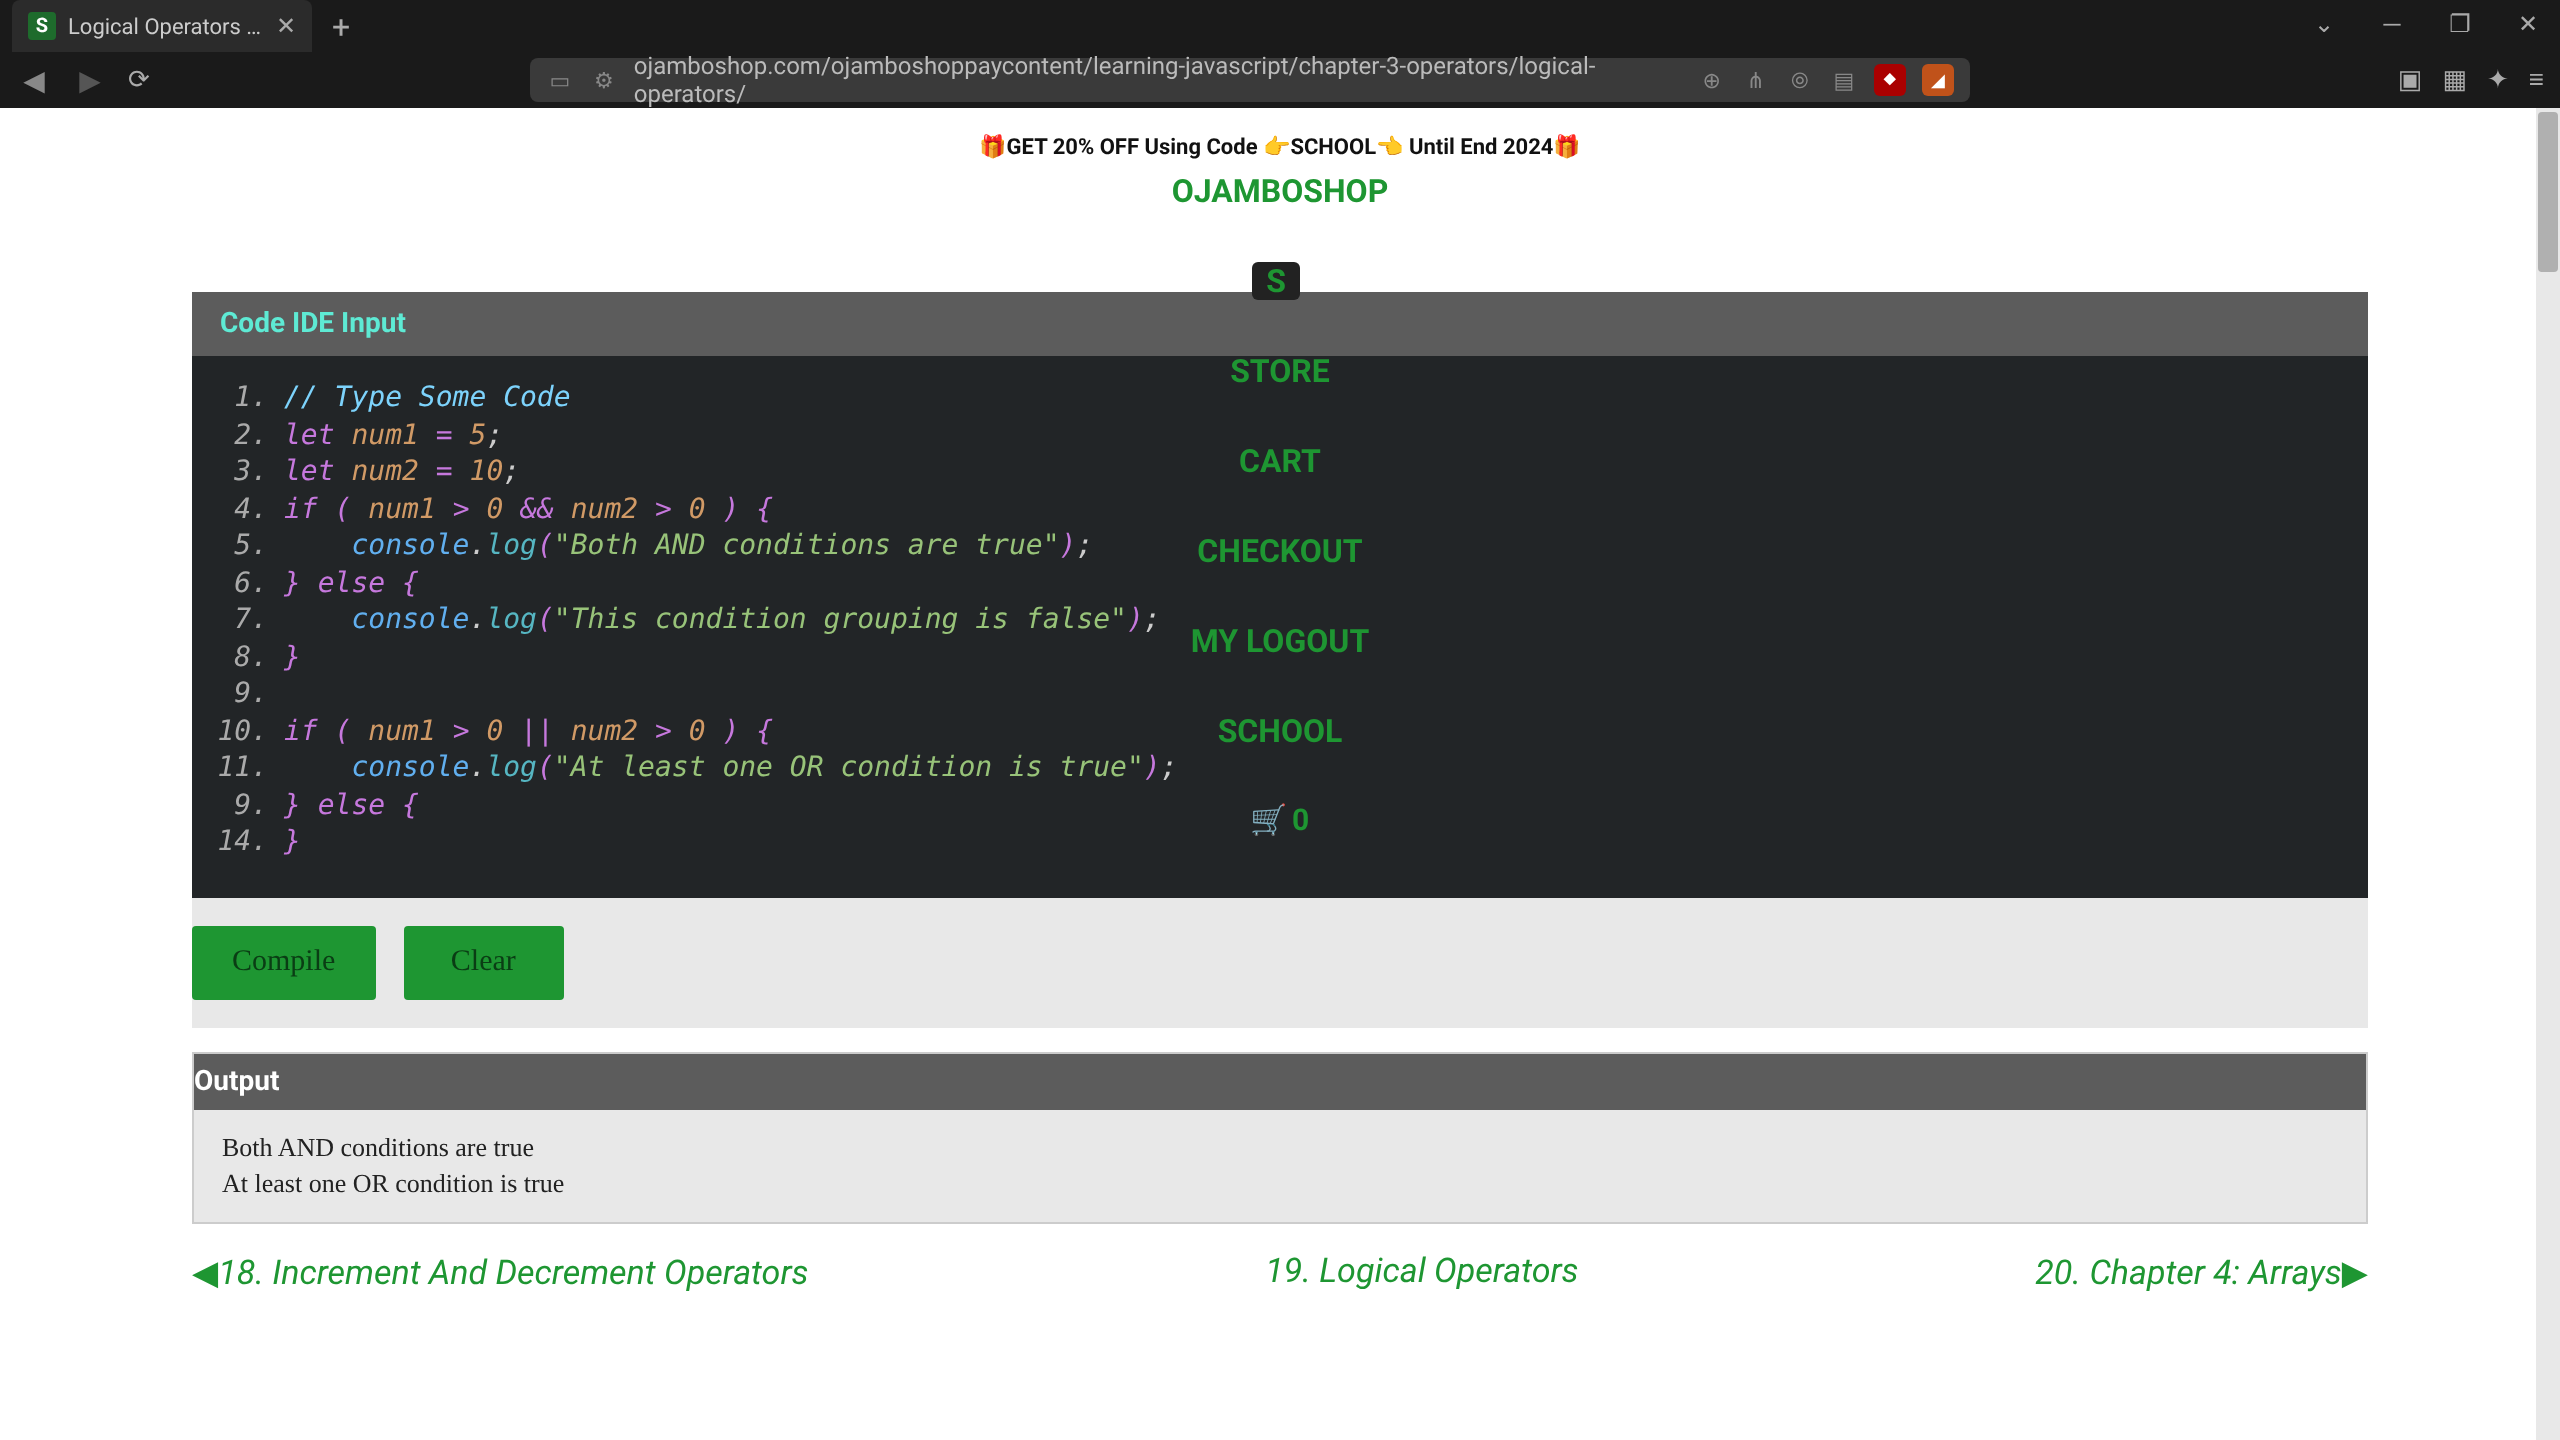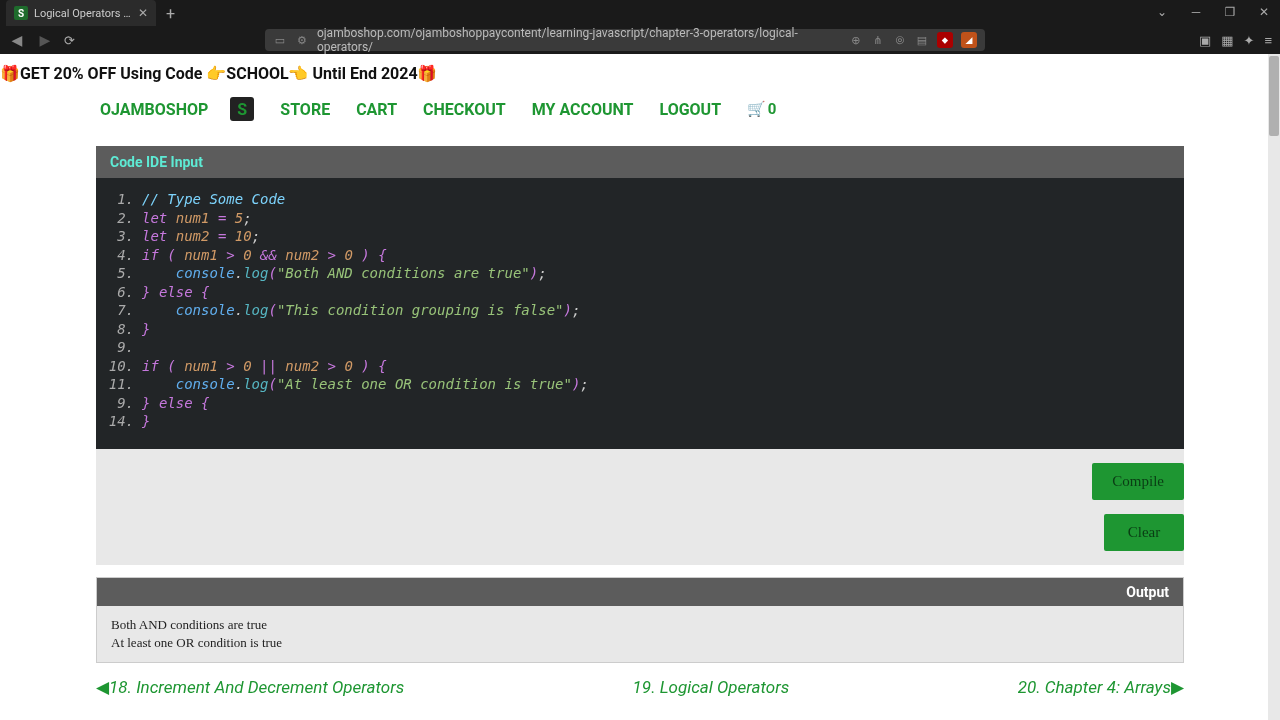"🎁GET 20% OFF Using Code" .promo-bar { font-size: 16px -> 11px; justify-content: none -> center }
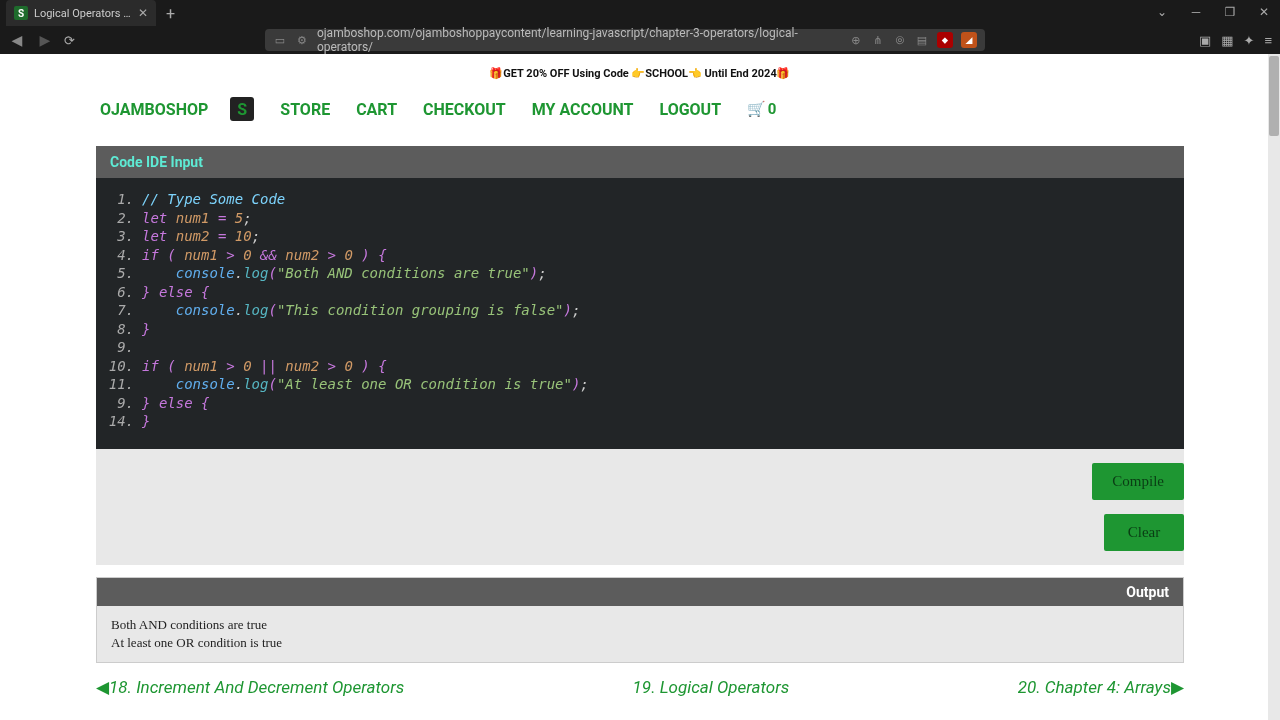"OJAMBOSHOP" .nav-bar { flex-direction: none -> column }
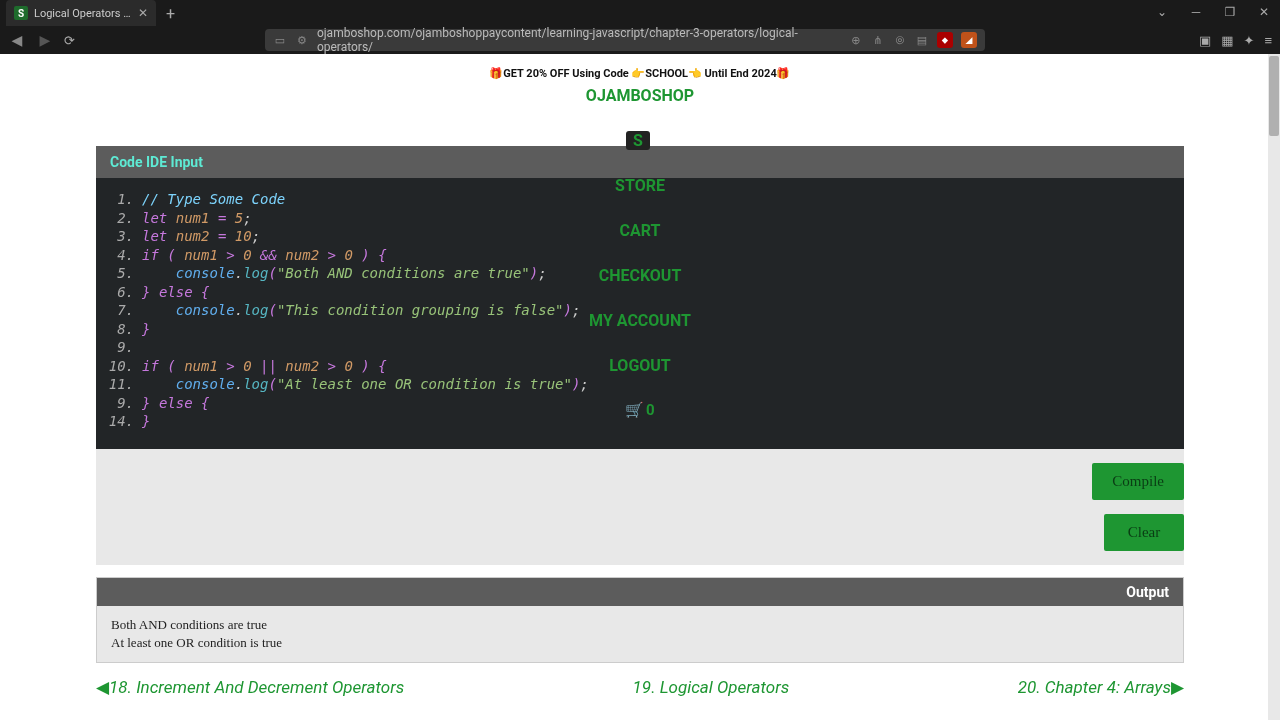"MY ACCOUNT" span.nav-link { text: ACCOUNT -> LOGOUT }
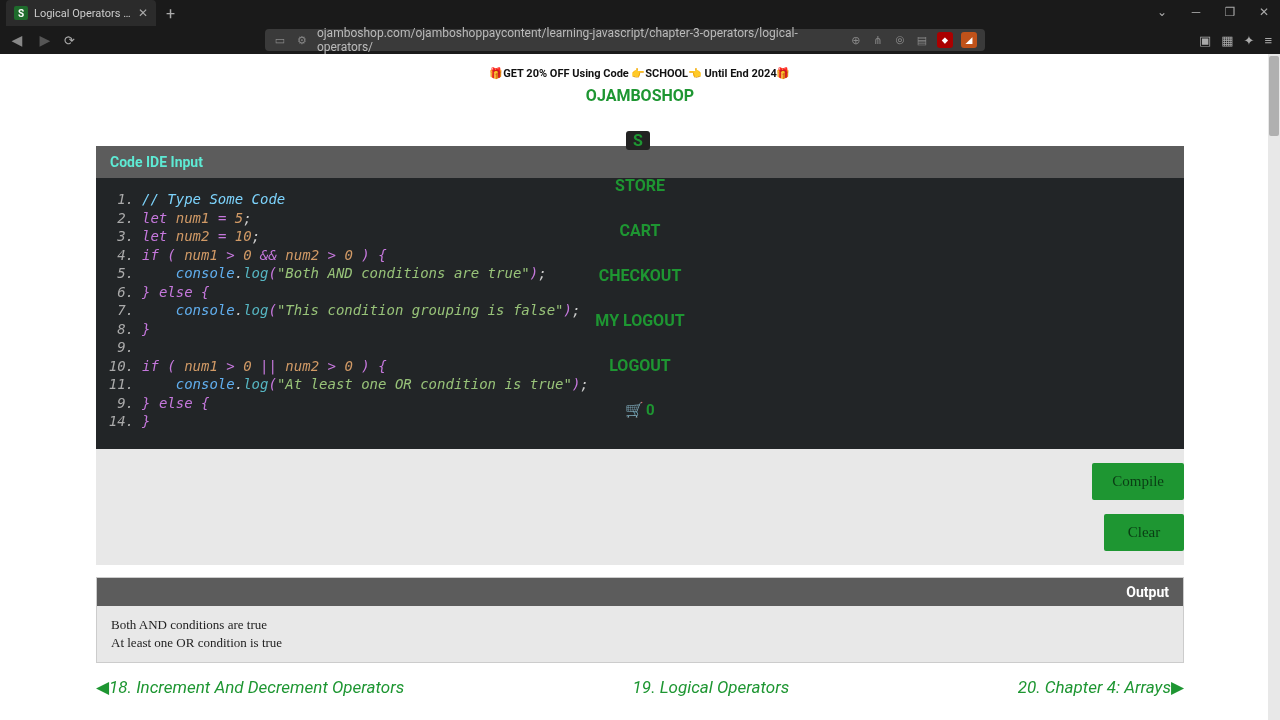"LOGOUT" span.nav-link { text: LOGOUT -> SCHOOL }
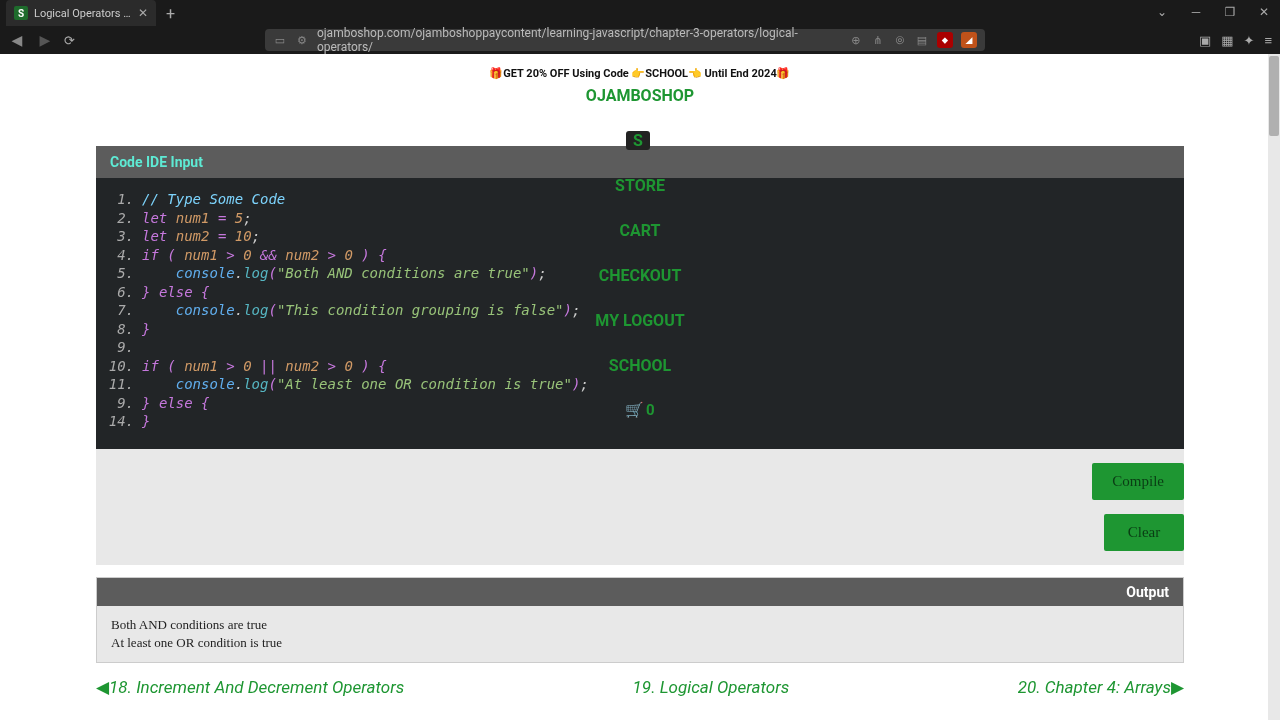"Compile" .button-area { align-items: flex-end -> center; flex-direction: column -> none }
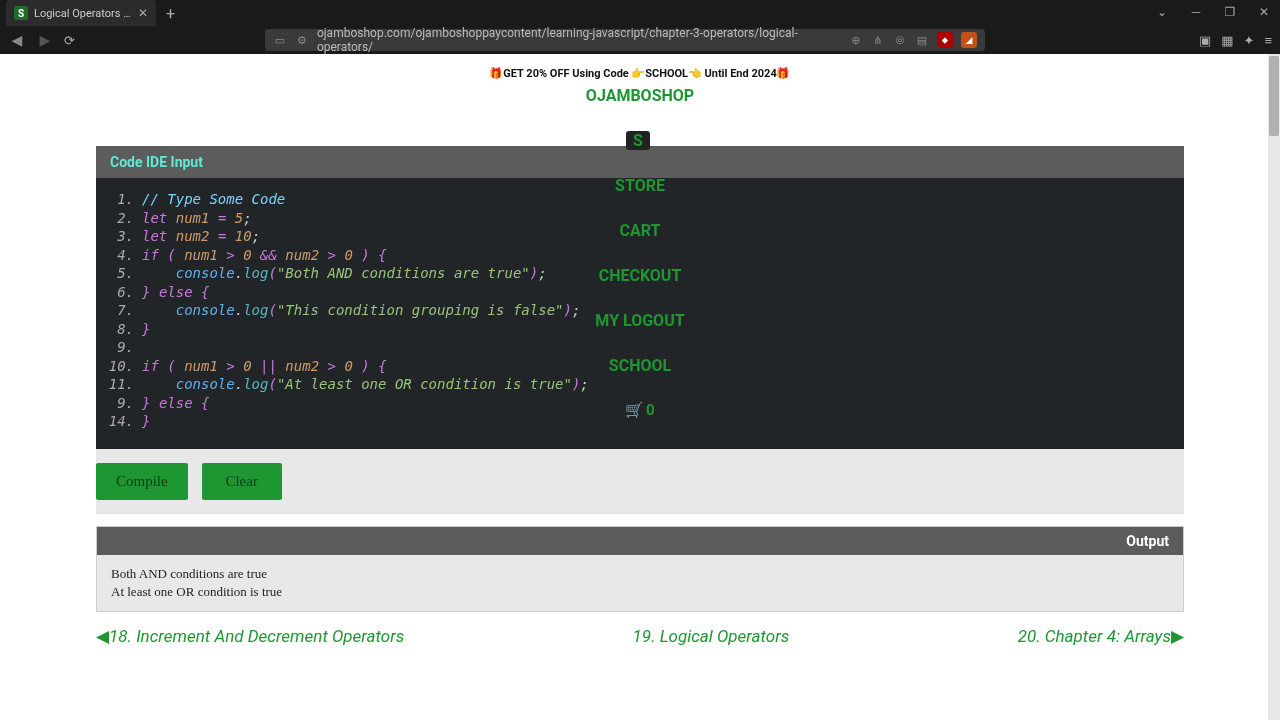"Output" .output-header { padding: 6px 14px -> 6px 0; text-align: right -> none }
